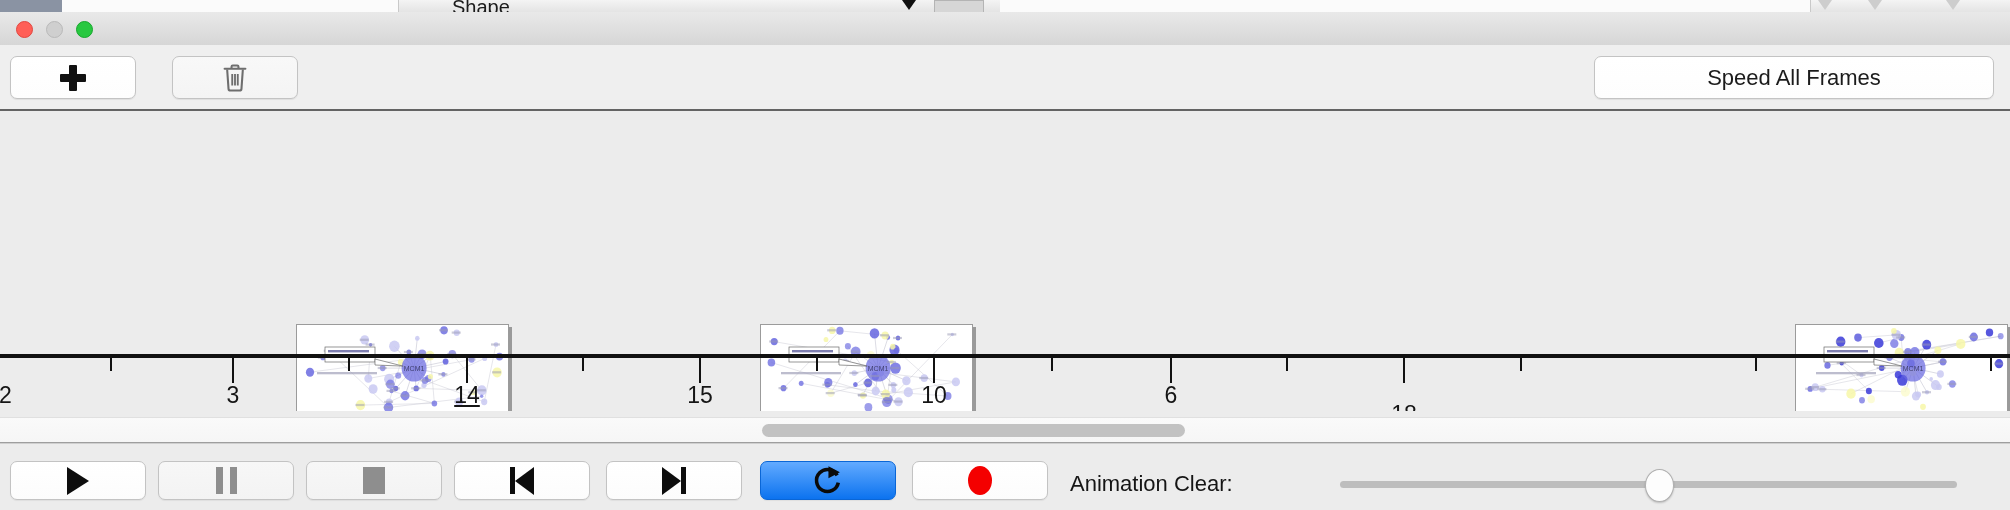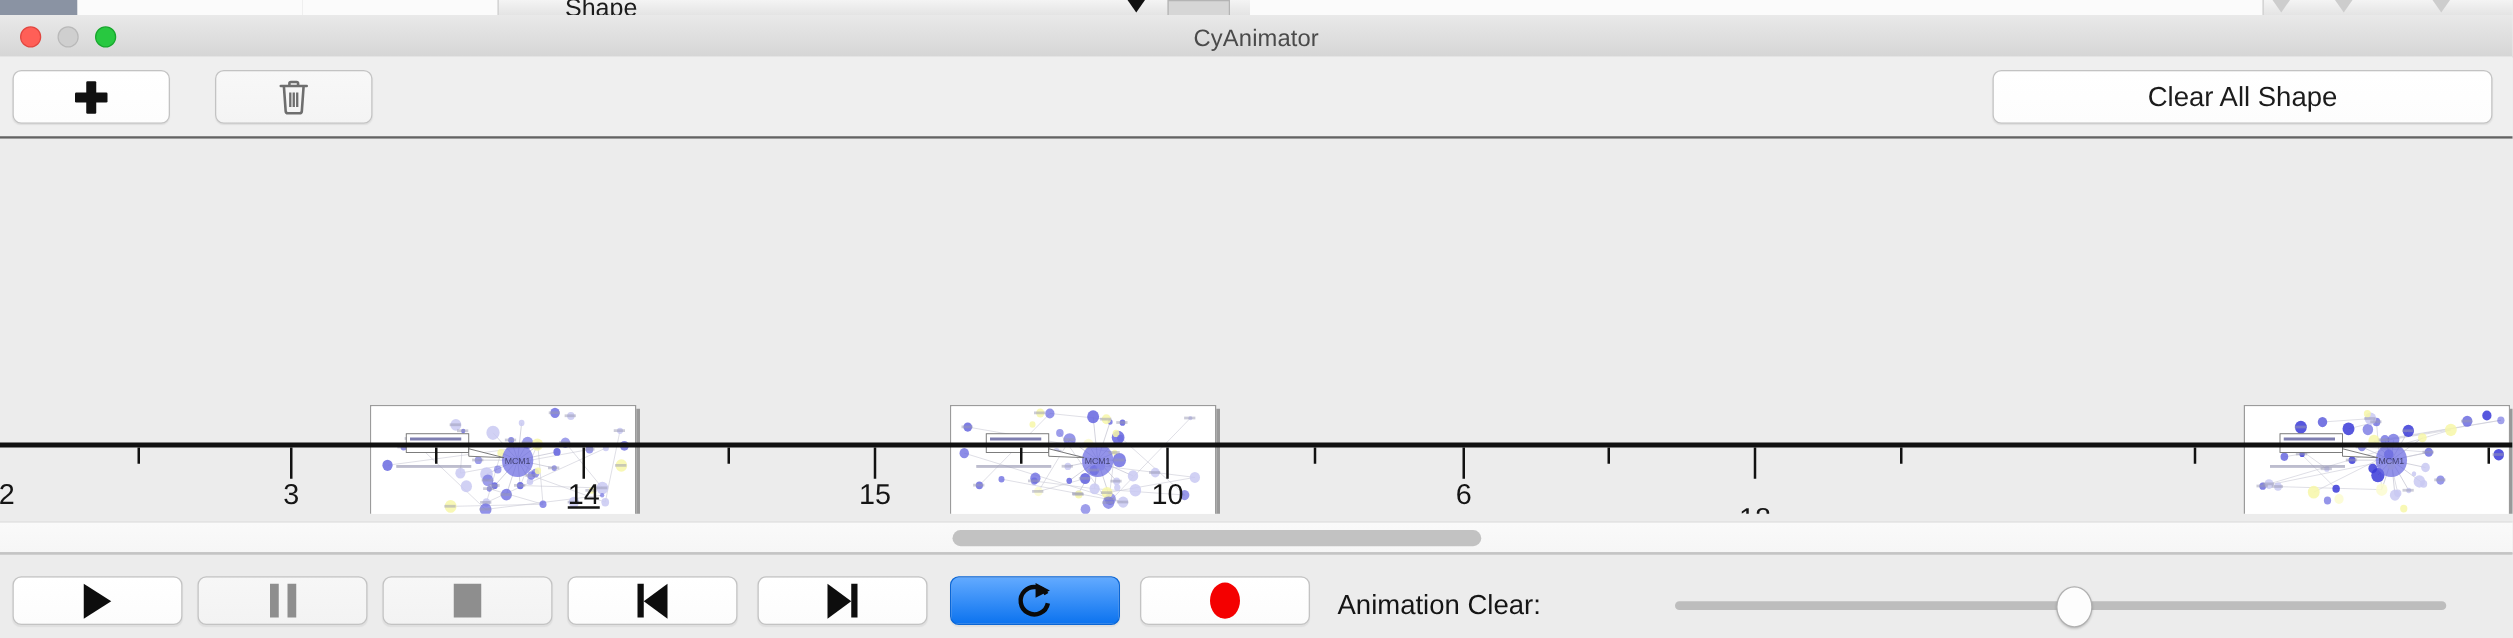"CyAnimator" div.win-title { html: <div>CyAnimator</div> -> none }
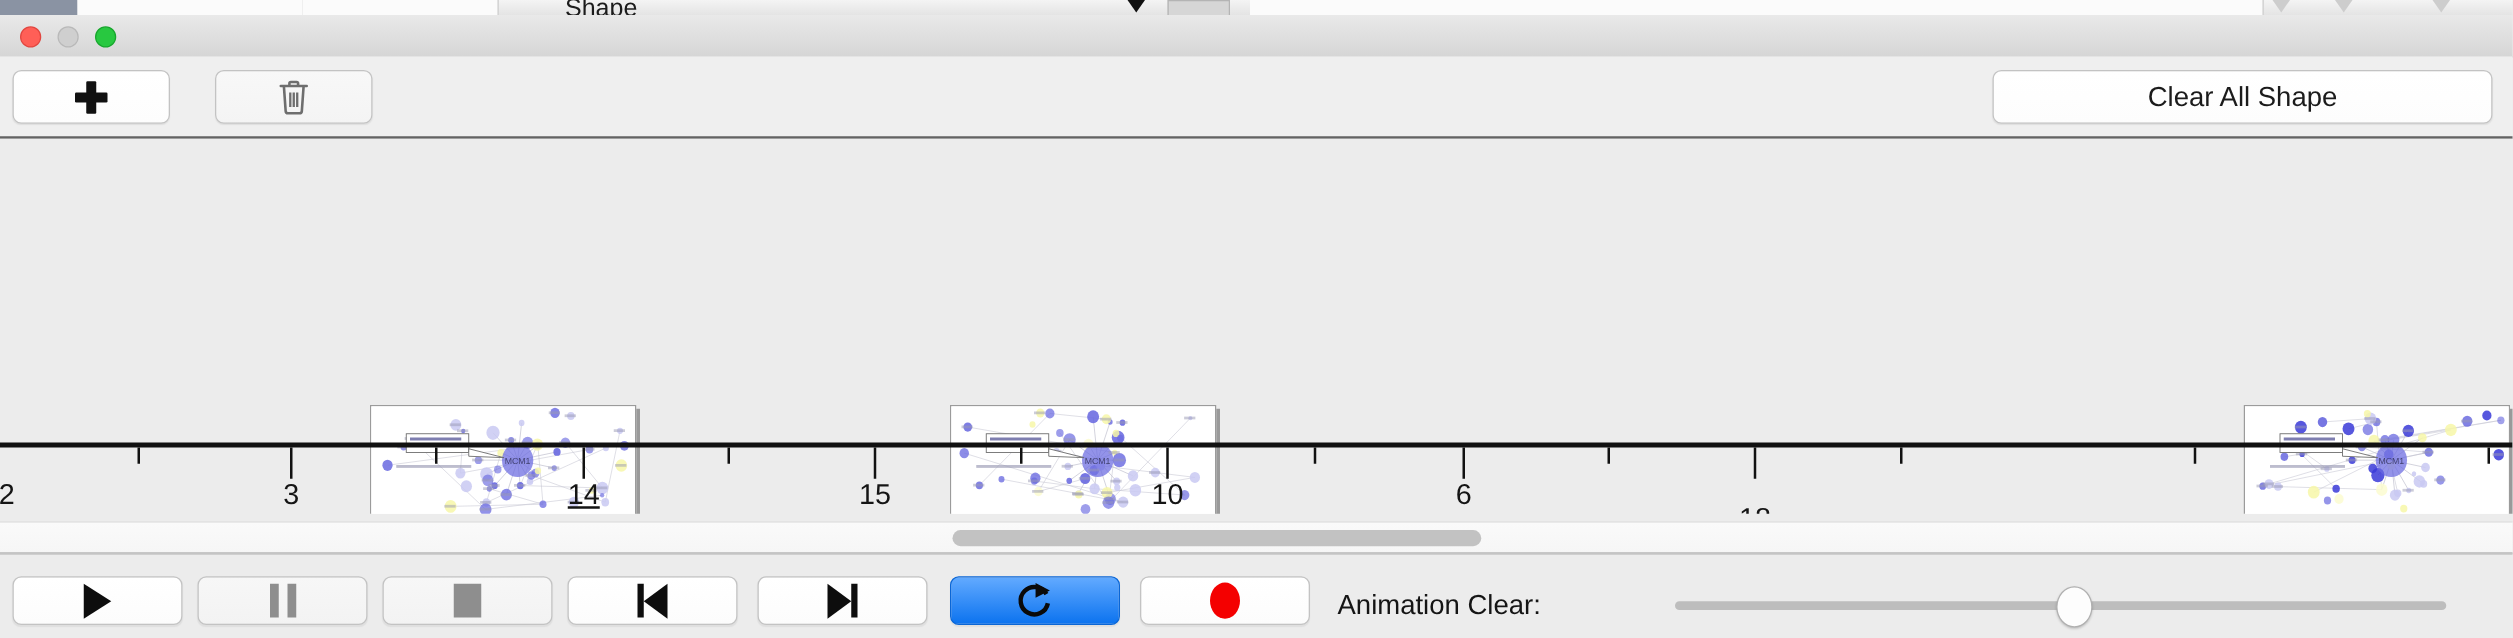"Clear All Shape" span { text: Clear All Shape -> Speed All Frames }
